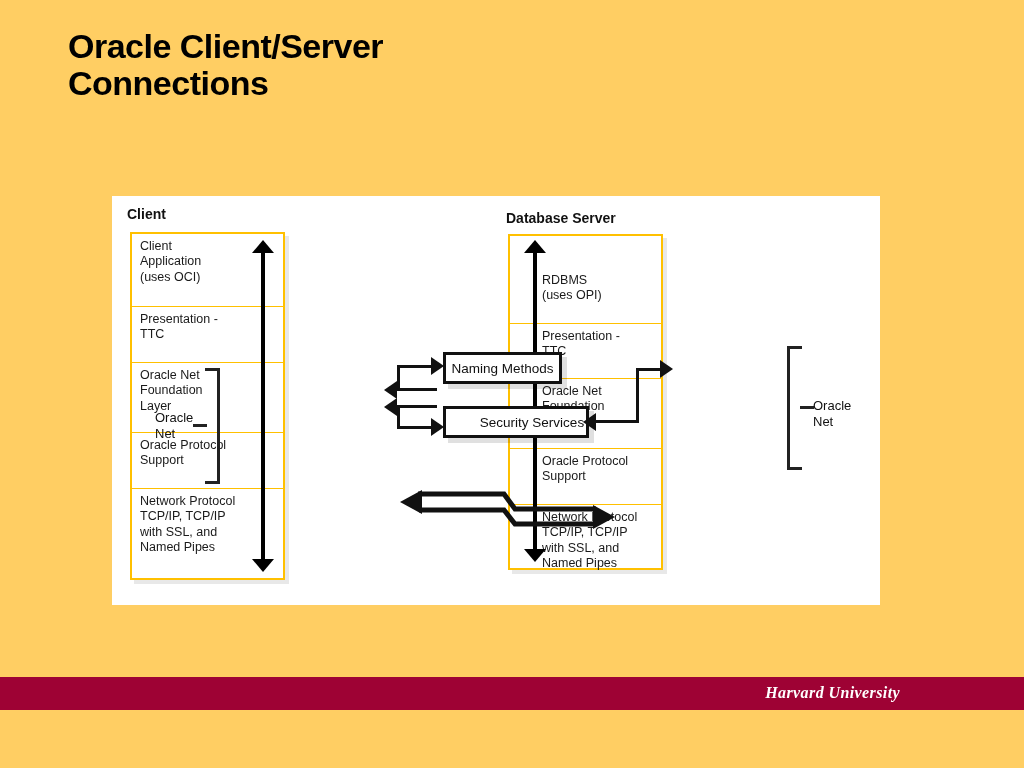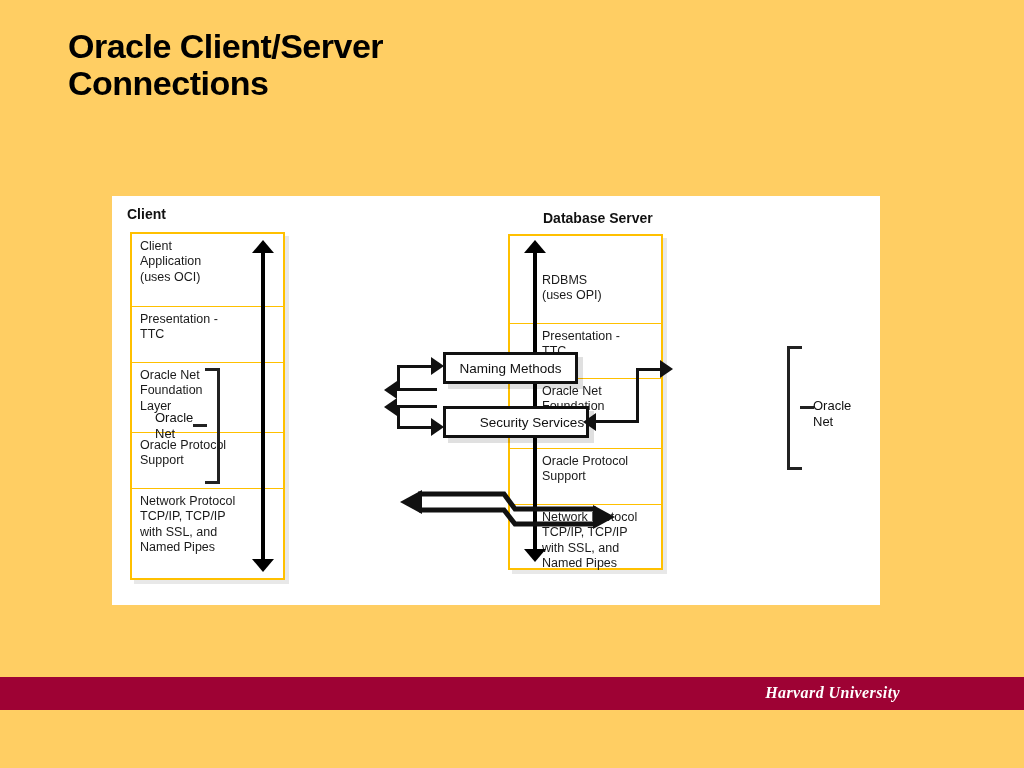"Database Server" #server-heading { margin-left: 37px -> none }
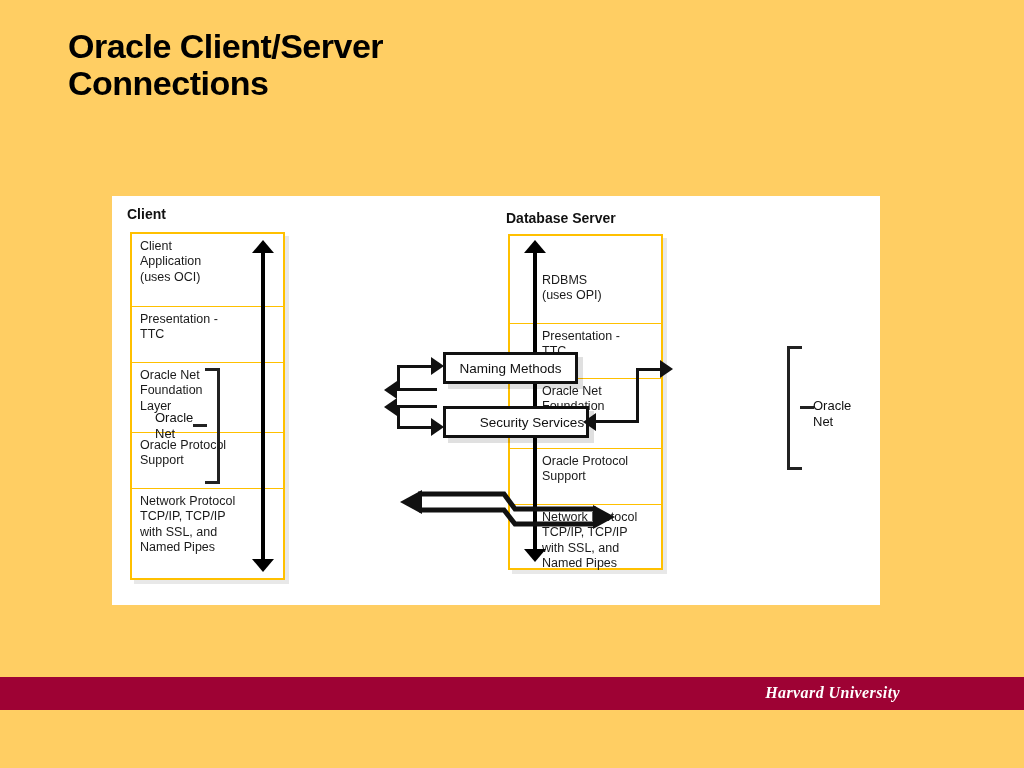"Naming Methods" #naming-methods-box { width: 135px -> 119px }
